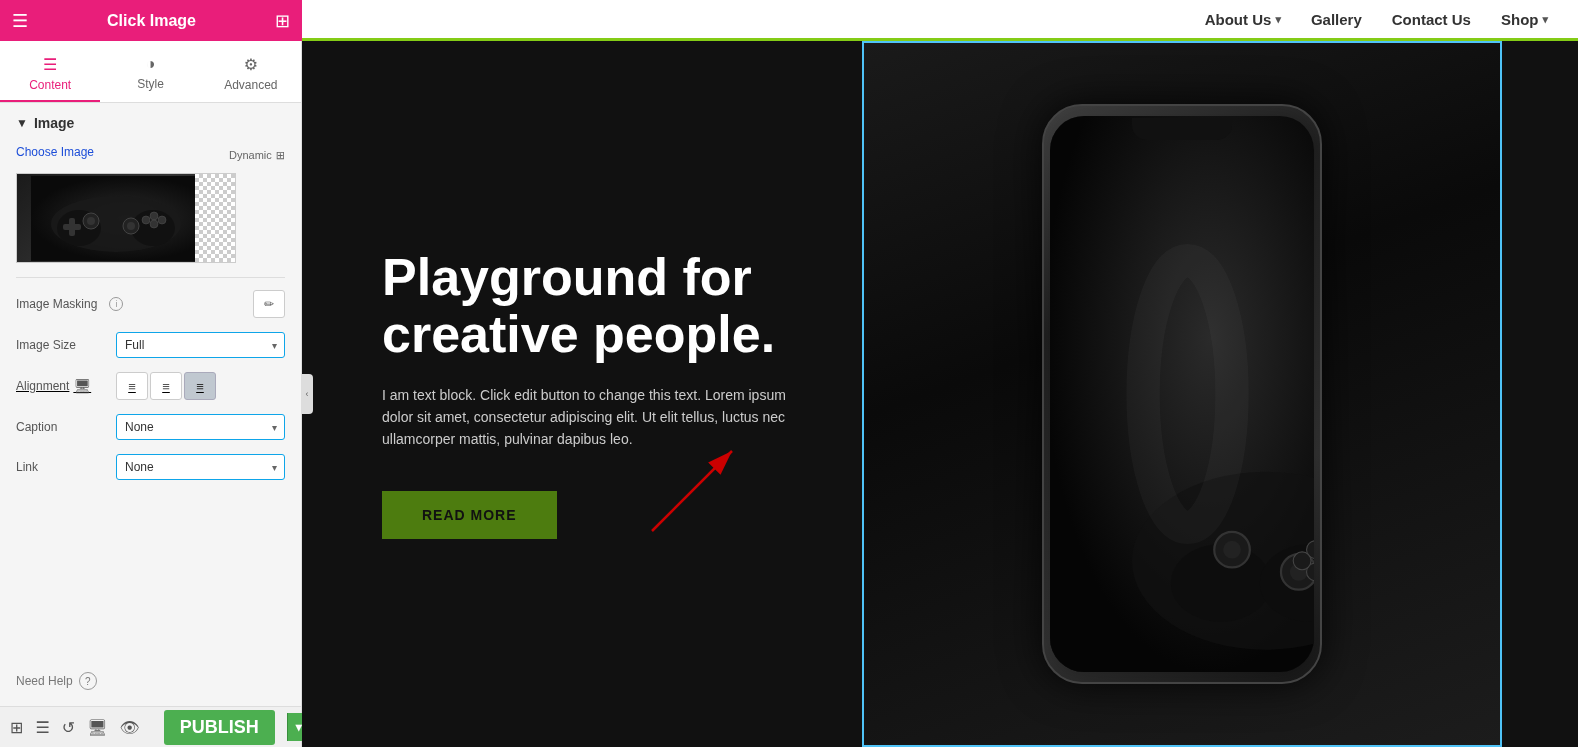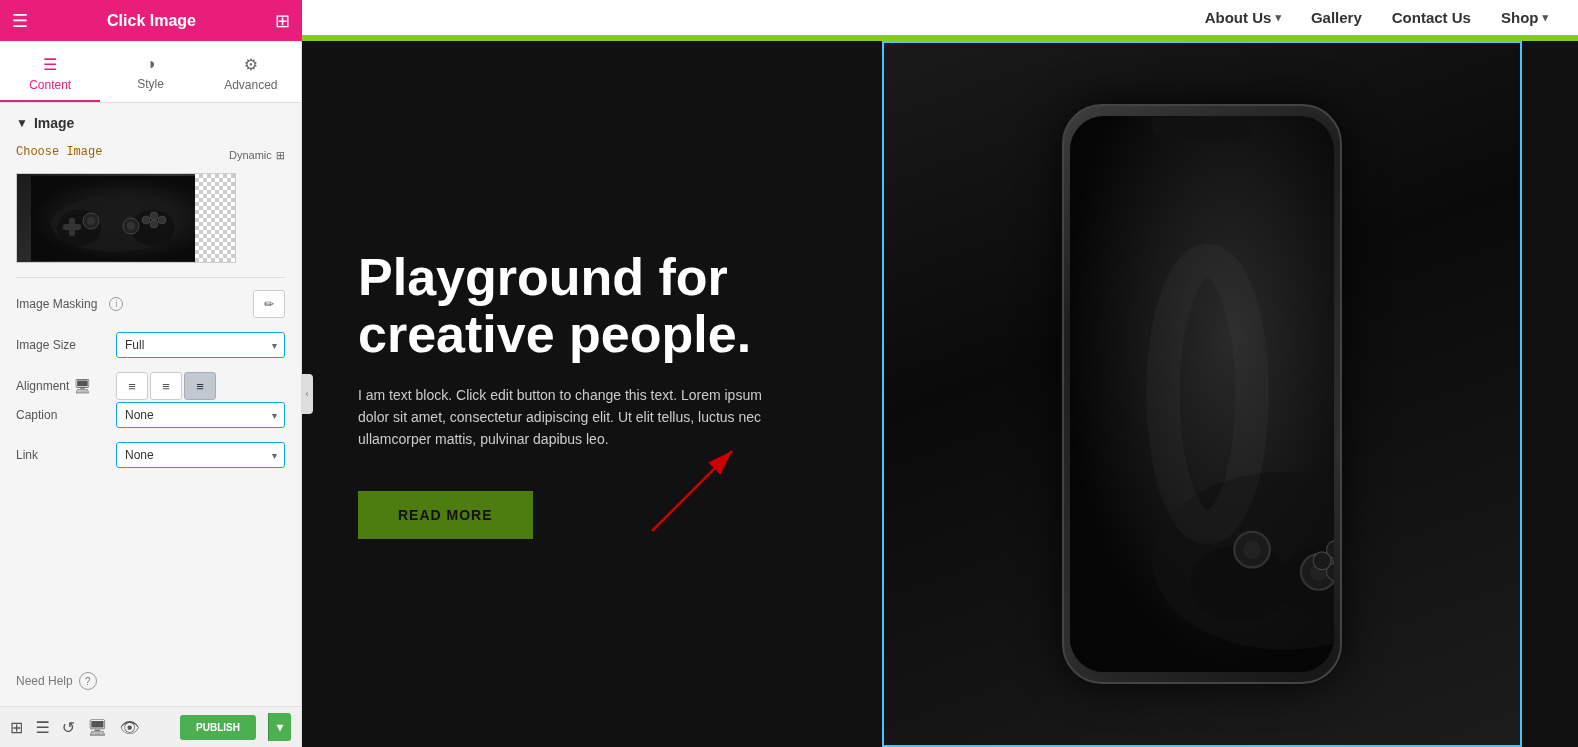"About Us" .top-bar-right { border-bottom: 6px solid #84cc16 -> 3px solid #84cc16 }
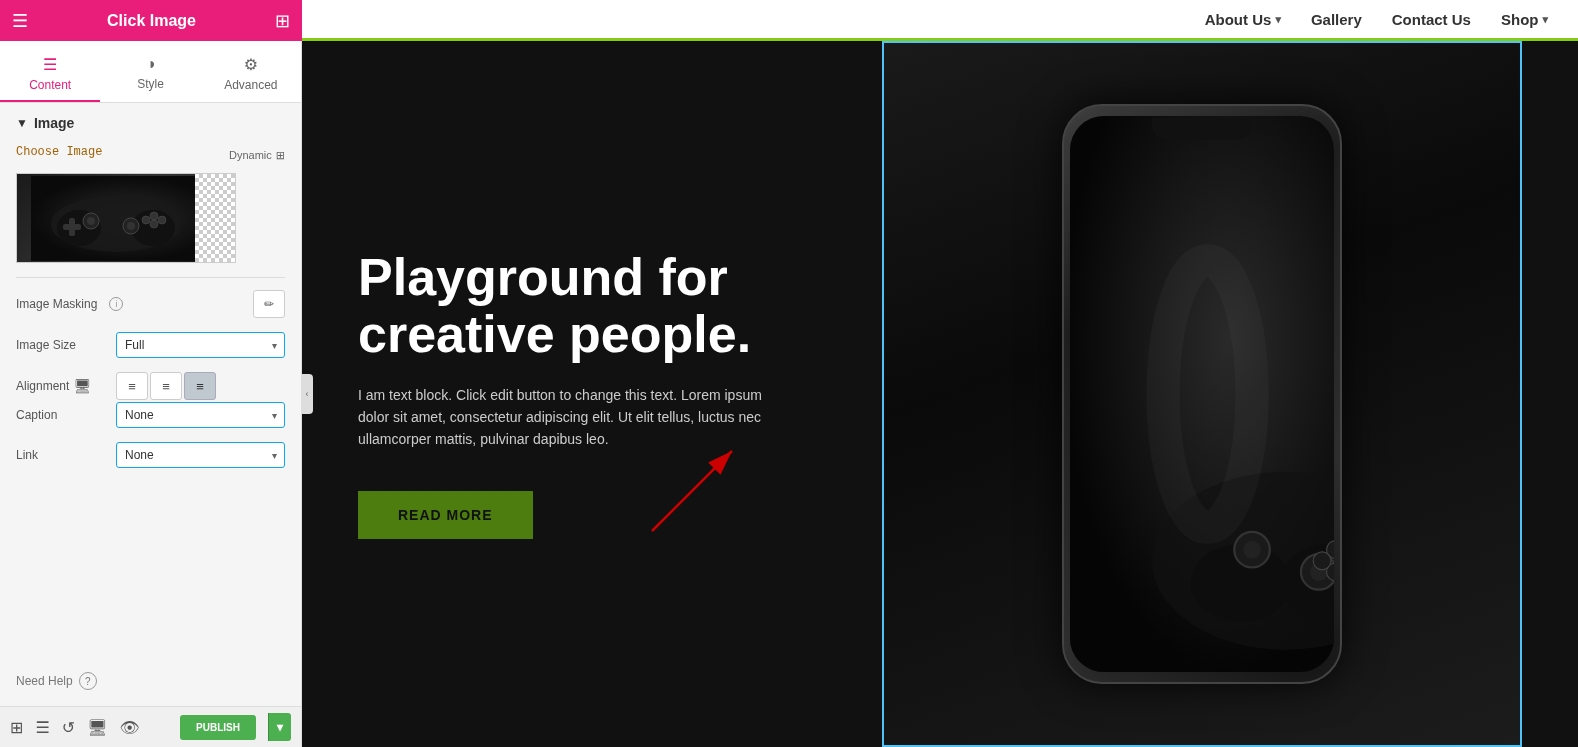"Choose Image" .field-label-full { color: #a16207 -> #1d4ed8; font-family: Liberation Mono, monospace -> none }
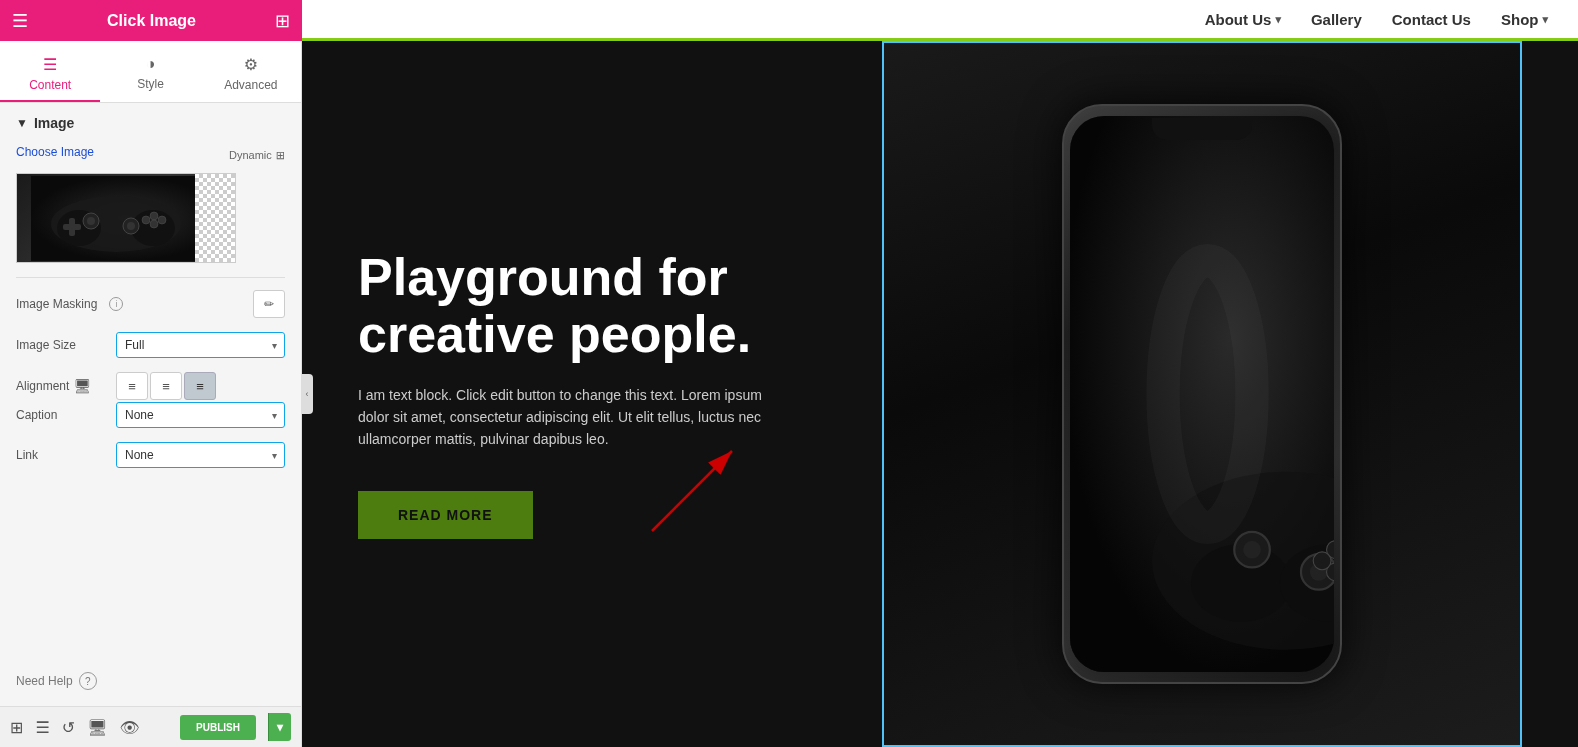"Playground for creative people." .hero-text { margin-left: 20px -> none; padding: 60px 60px 60px 36px -> 60px 60px 60px 80px }
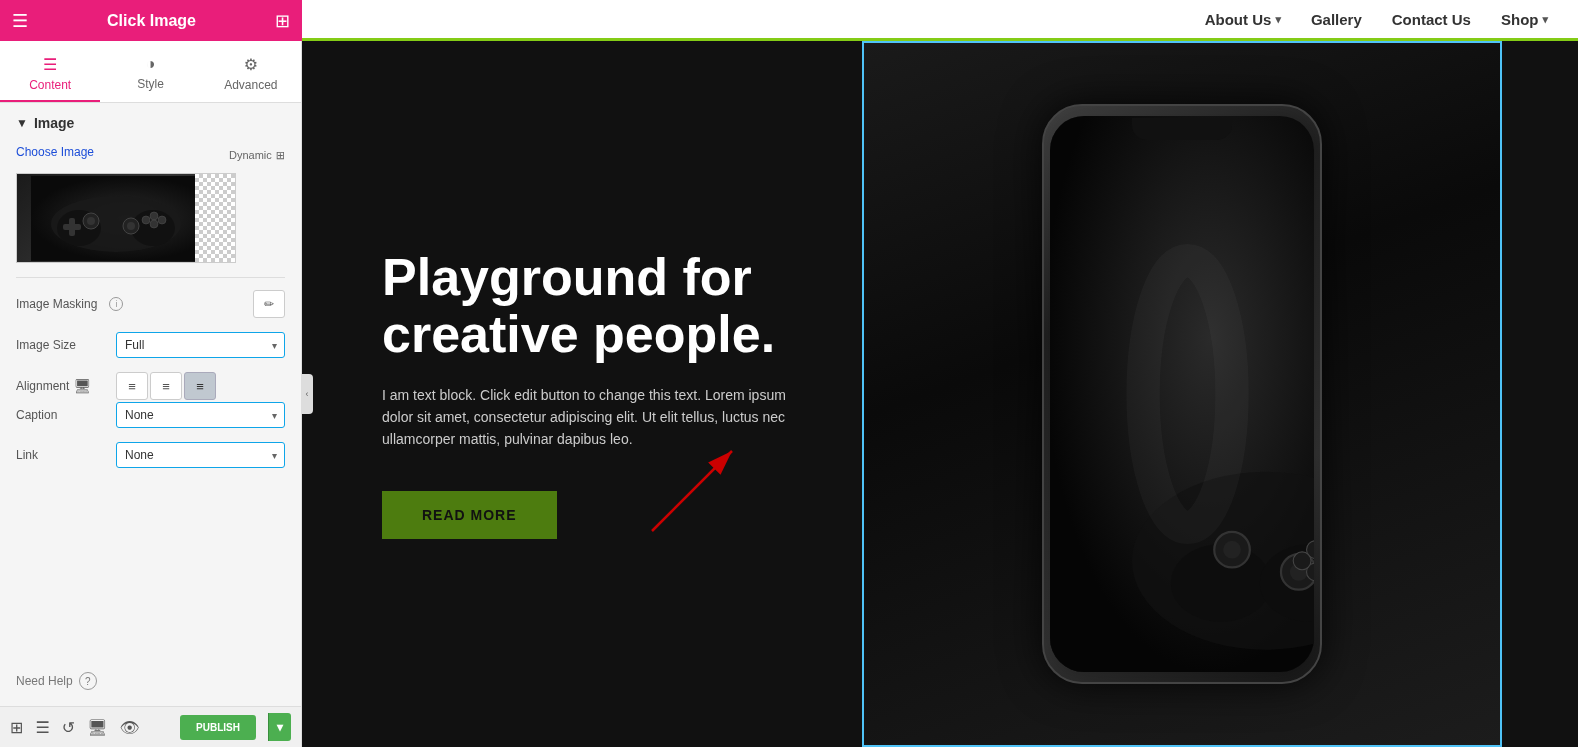"Alignment" .alignment-row { margin-bottom: 2px -> 14px; text-decoration: none -> underline }
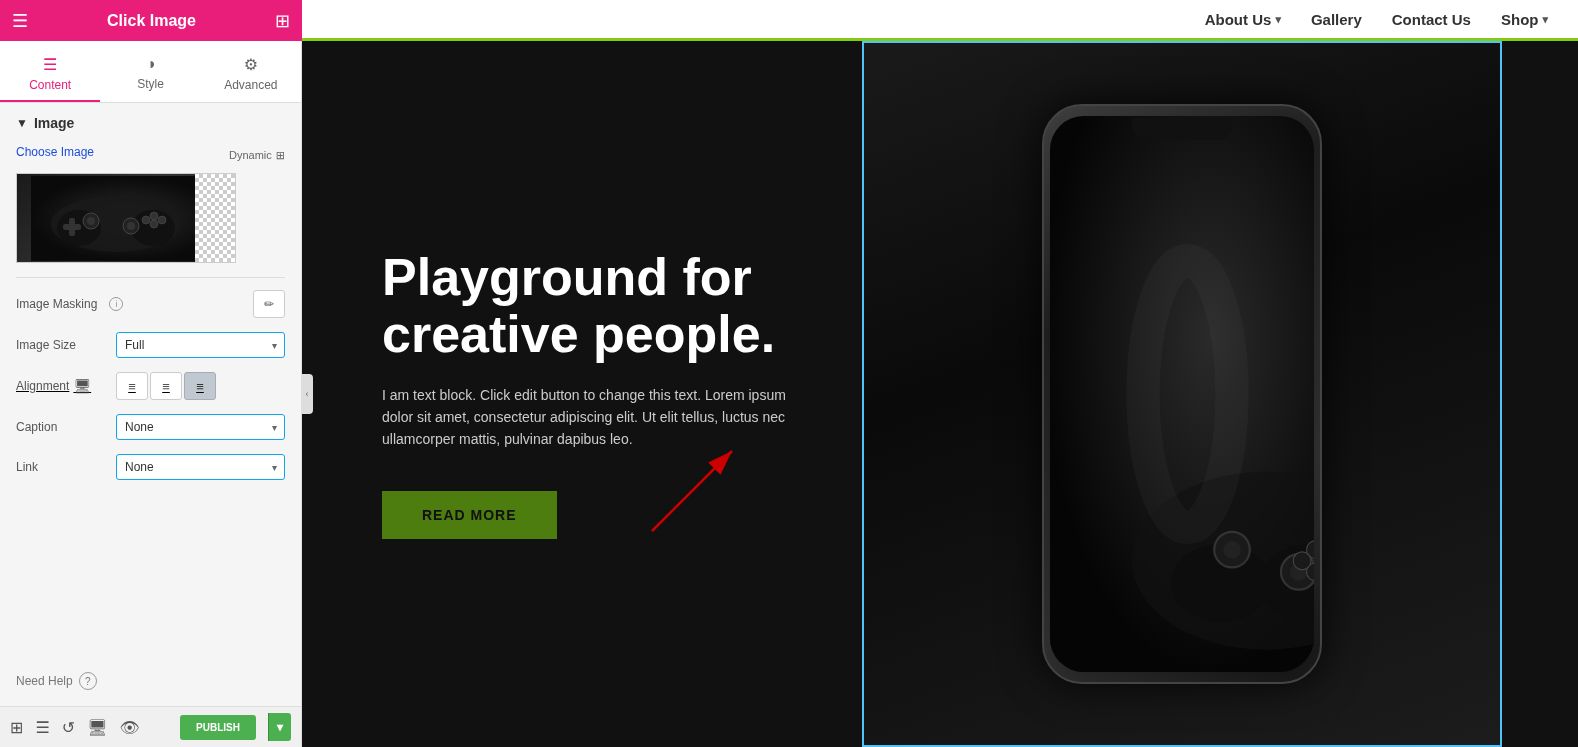"PUBLISH" .publish-btn { font-size: 10px -> 18px }
